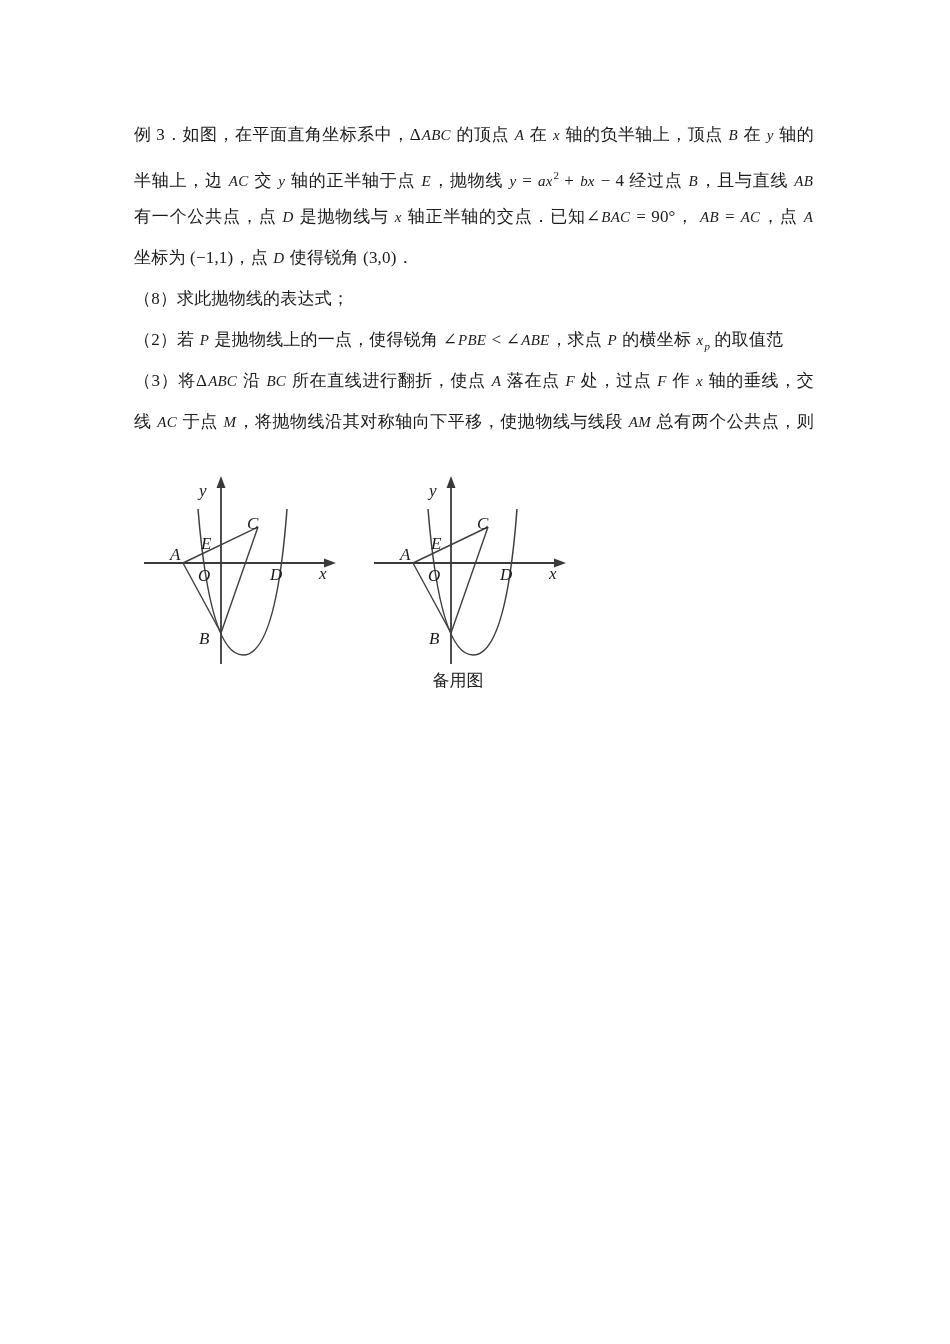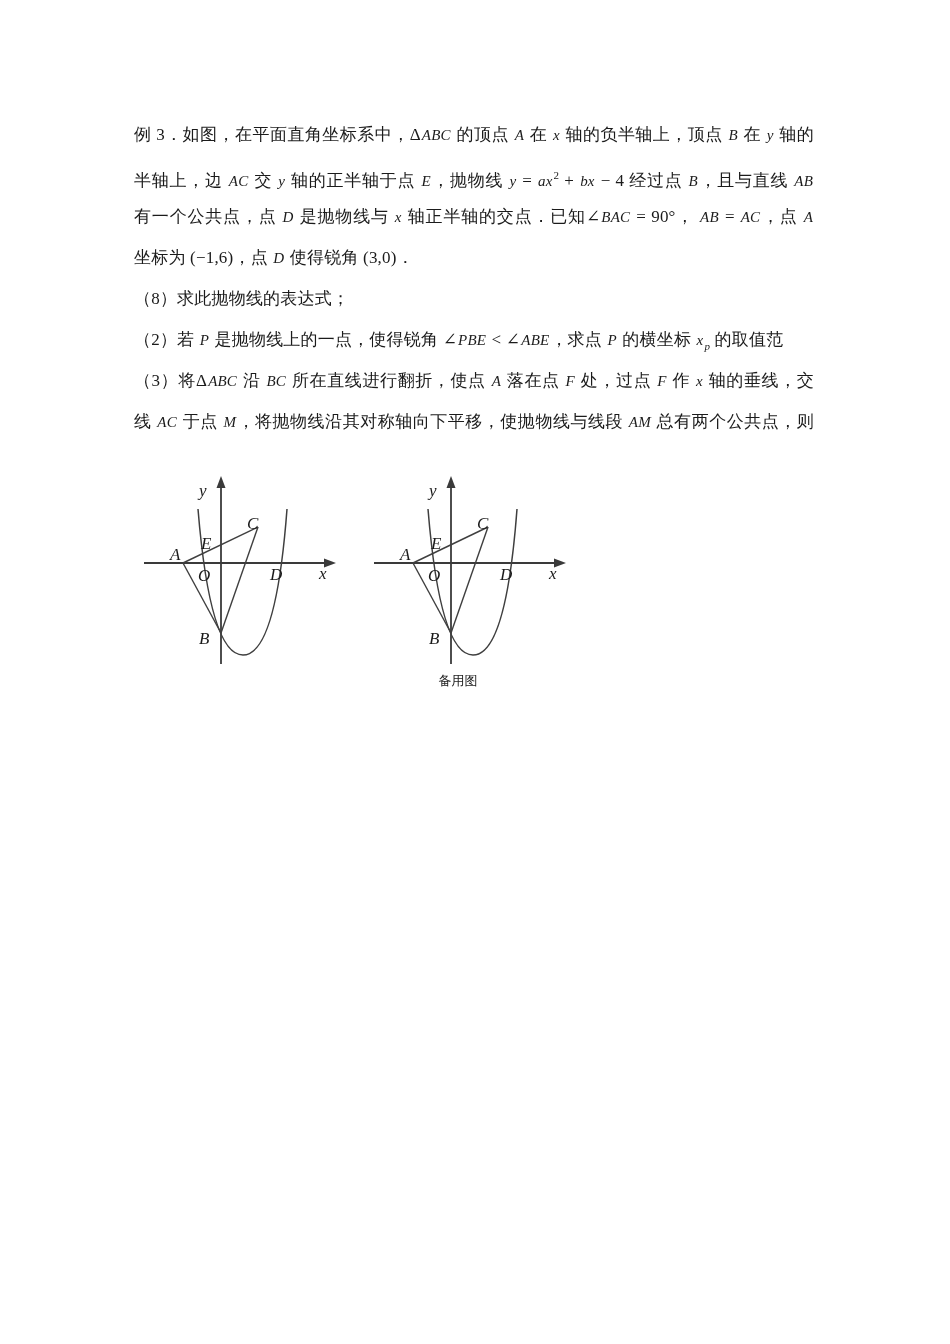"(−1,6)" span.seg-rm { text: 1,6 -> 1,1 }
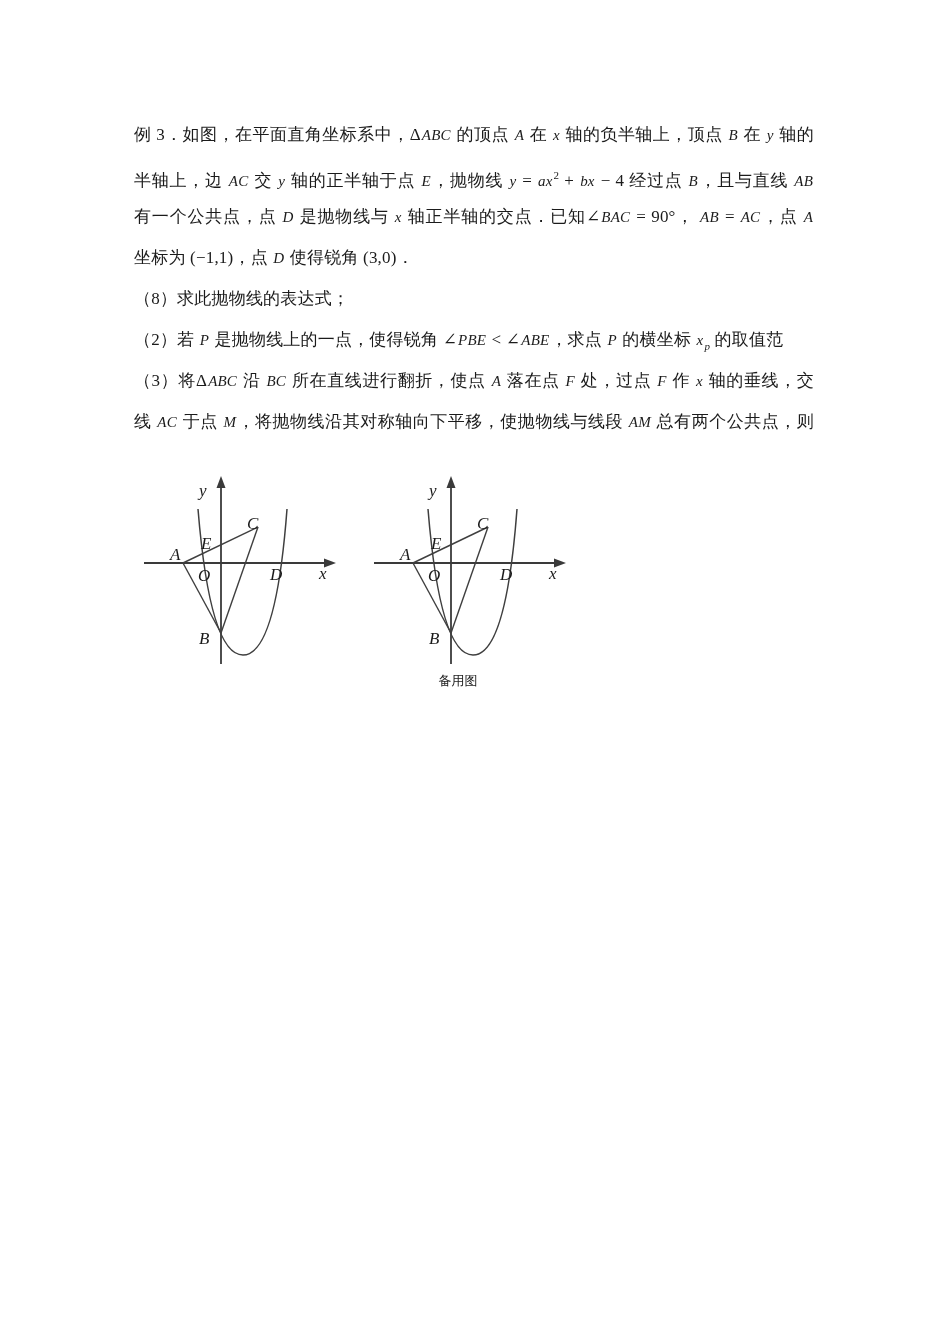"备用图" .fig-caption { font-size: 13px -> 17px }
